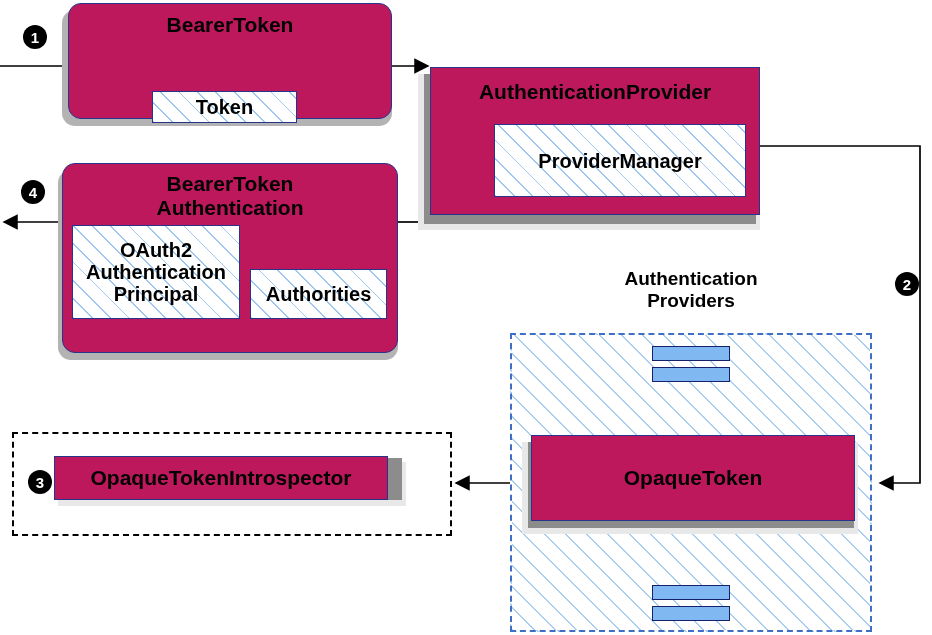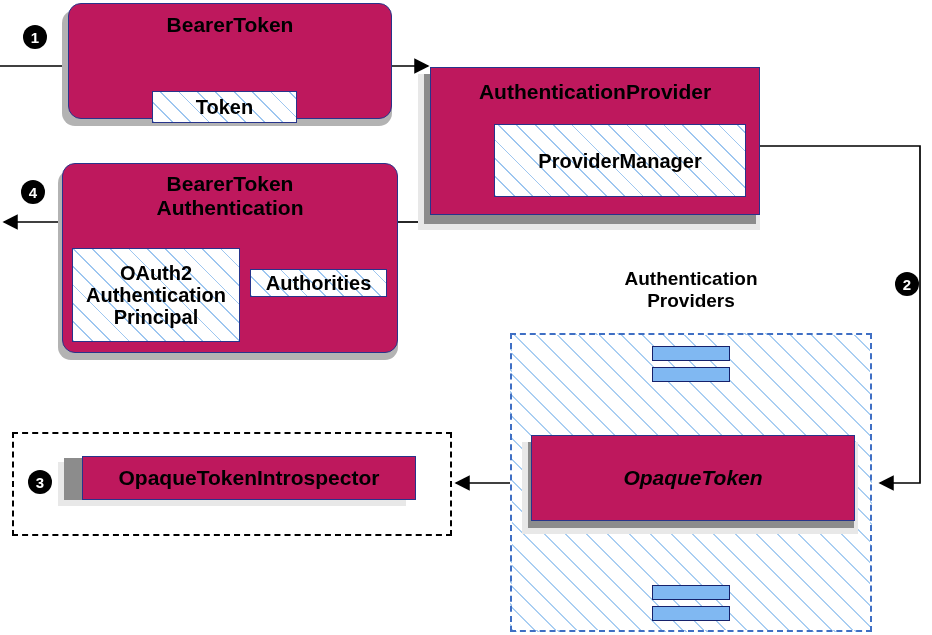"OAuth2" div.hatch { top: 248px -> 225px }
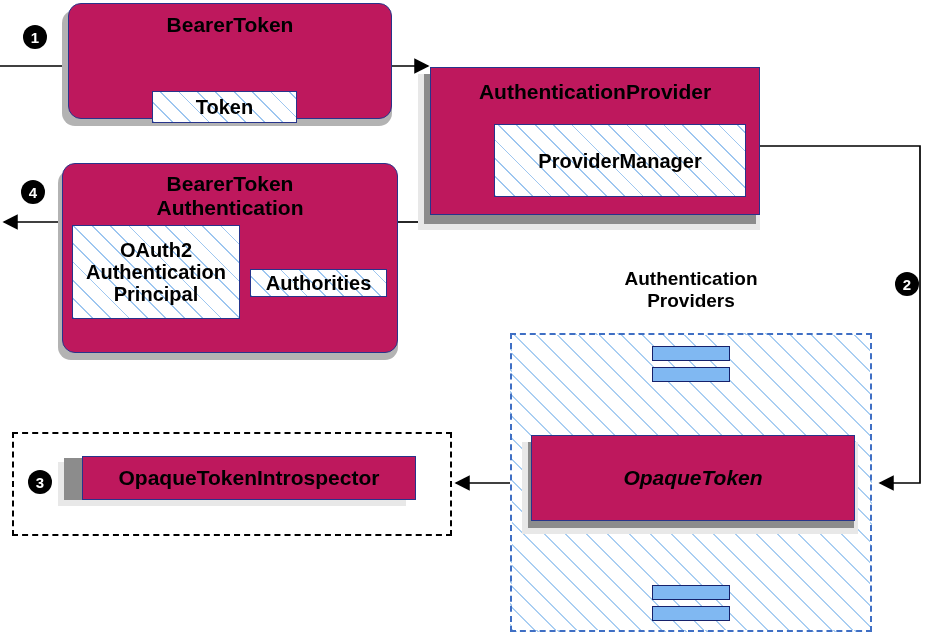"Authorities" div.hatch { height: 28px -> 50px }
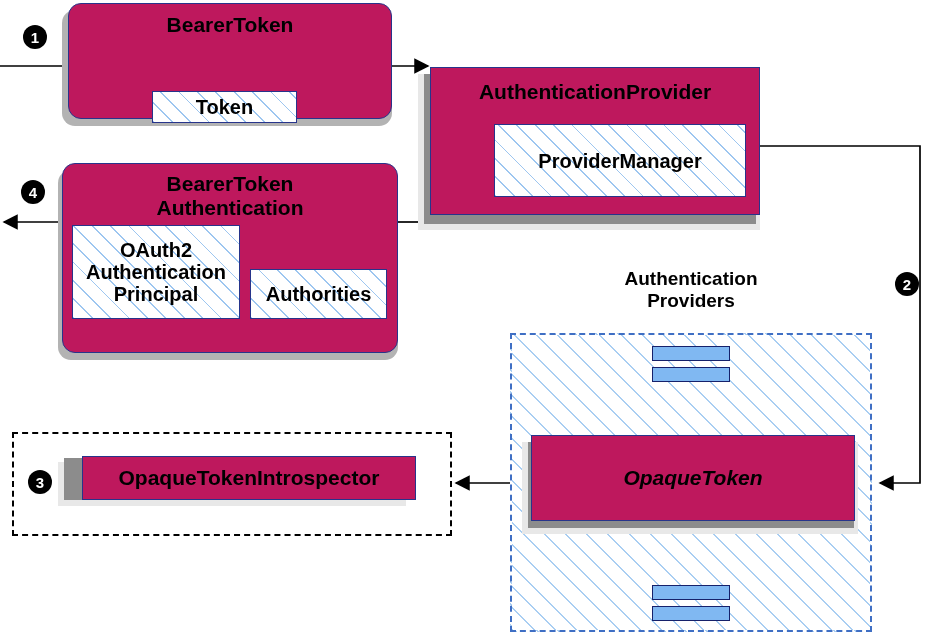"OpaqueTokenIntrospector" div.node { left: 82px -> 54px }
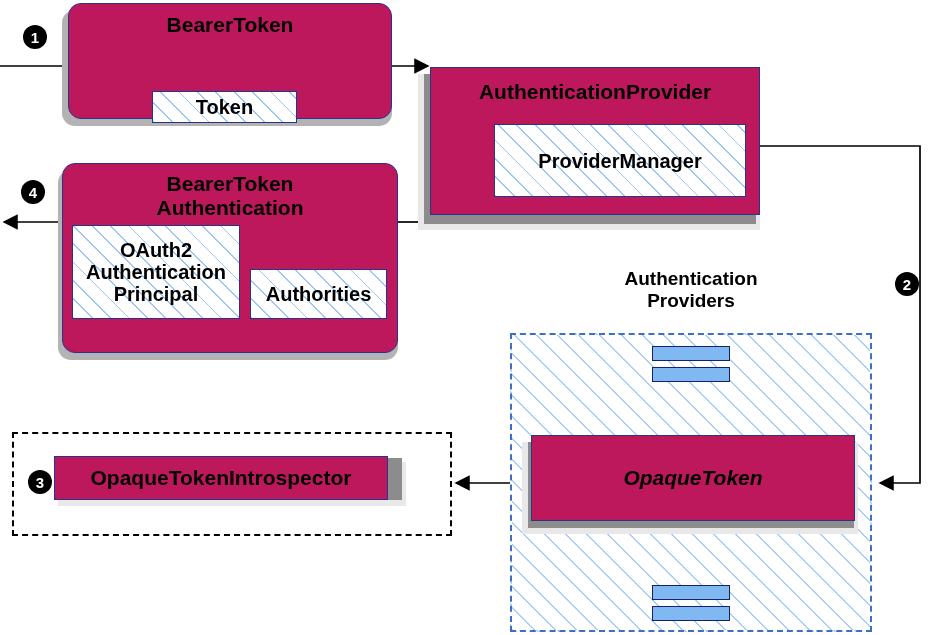"OpaqueToken" div.node { font-style: italic -> none }
